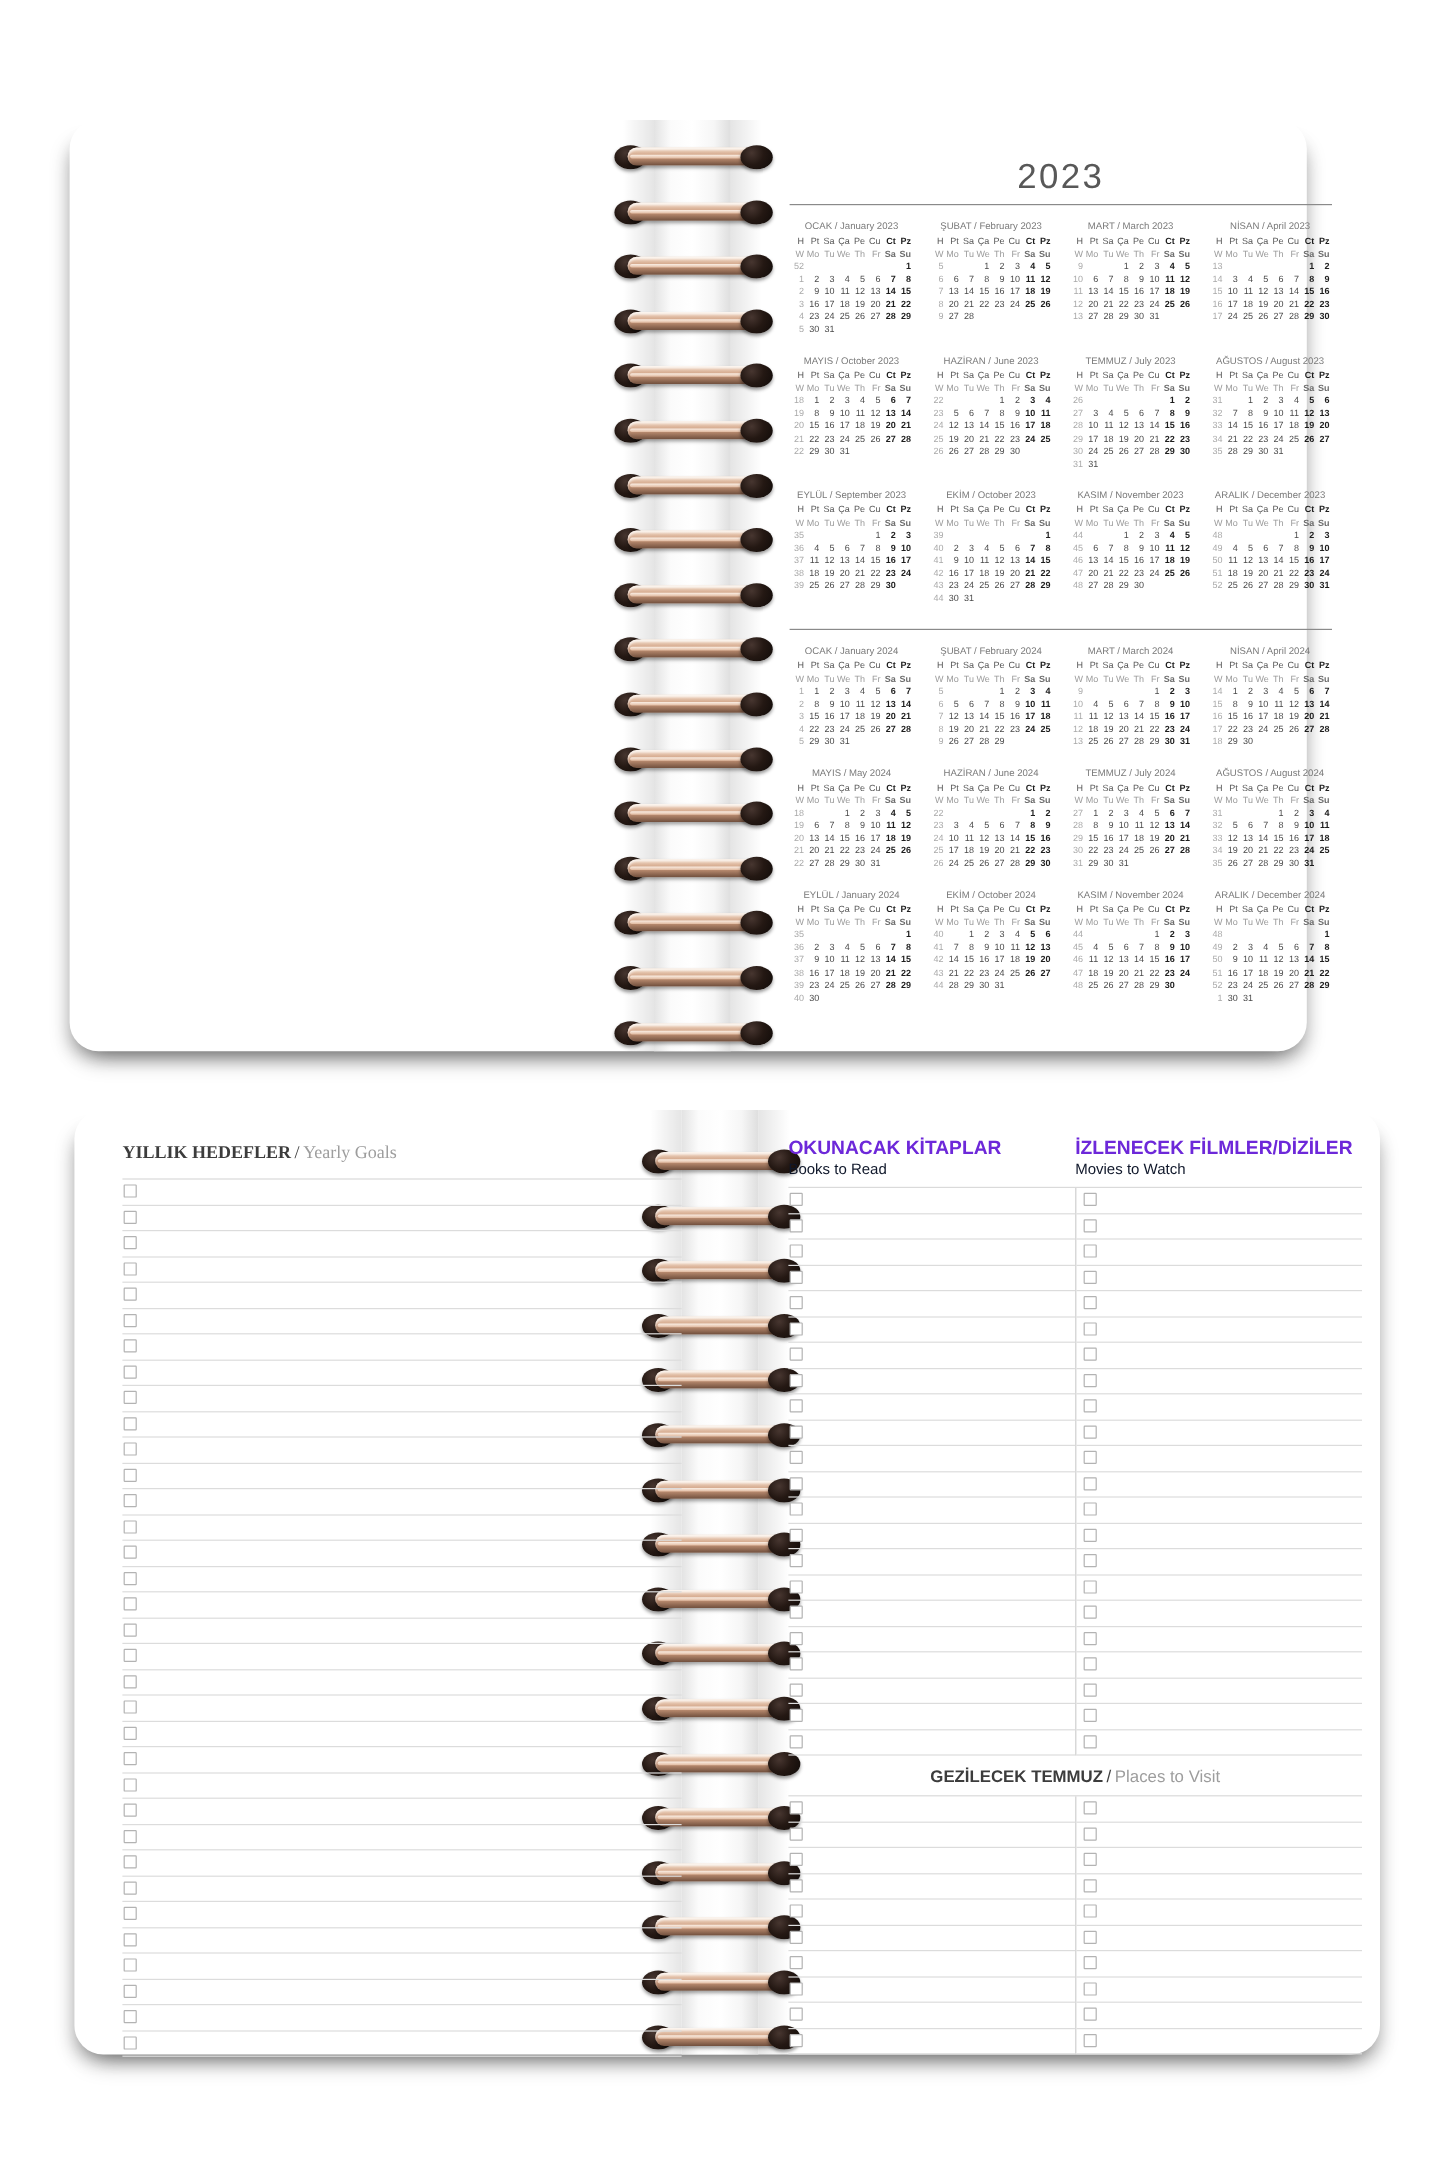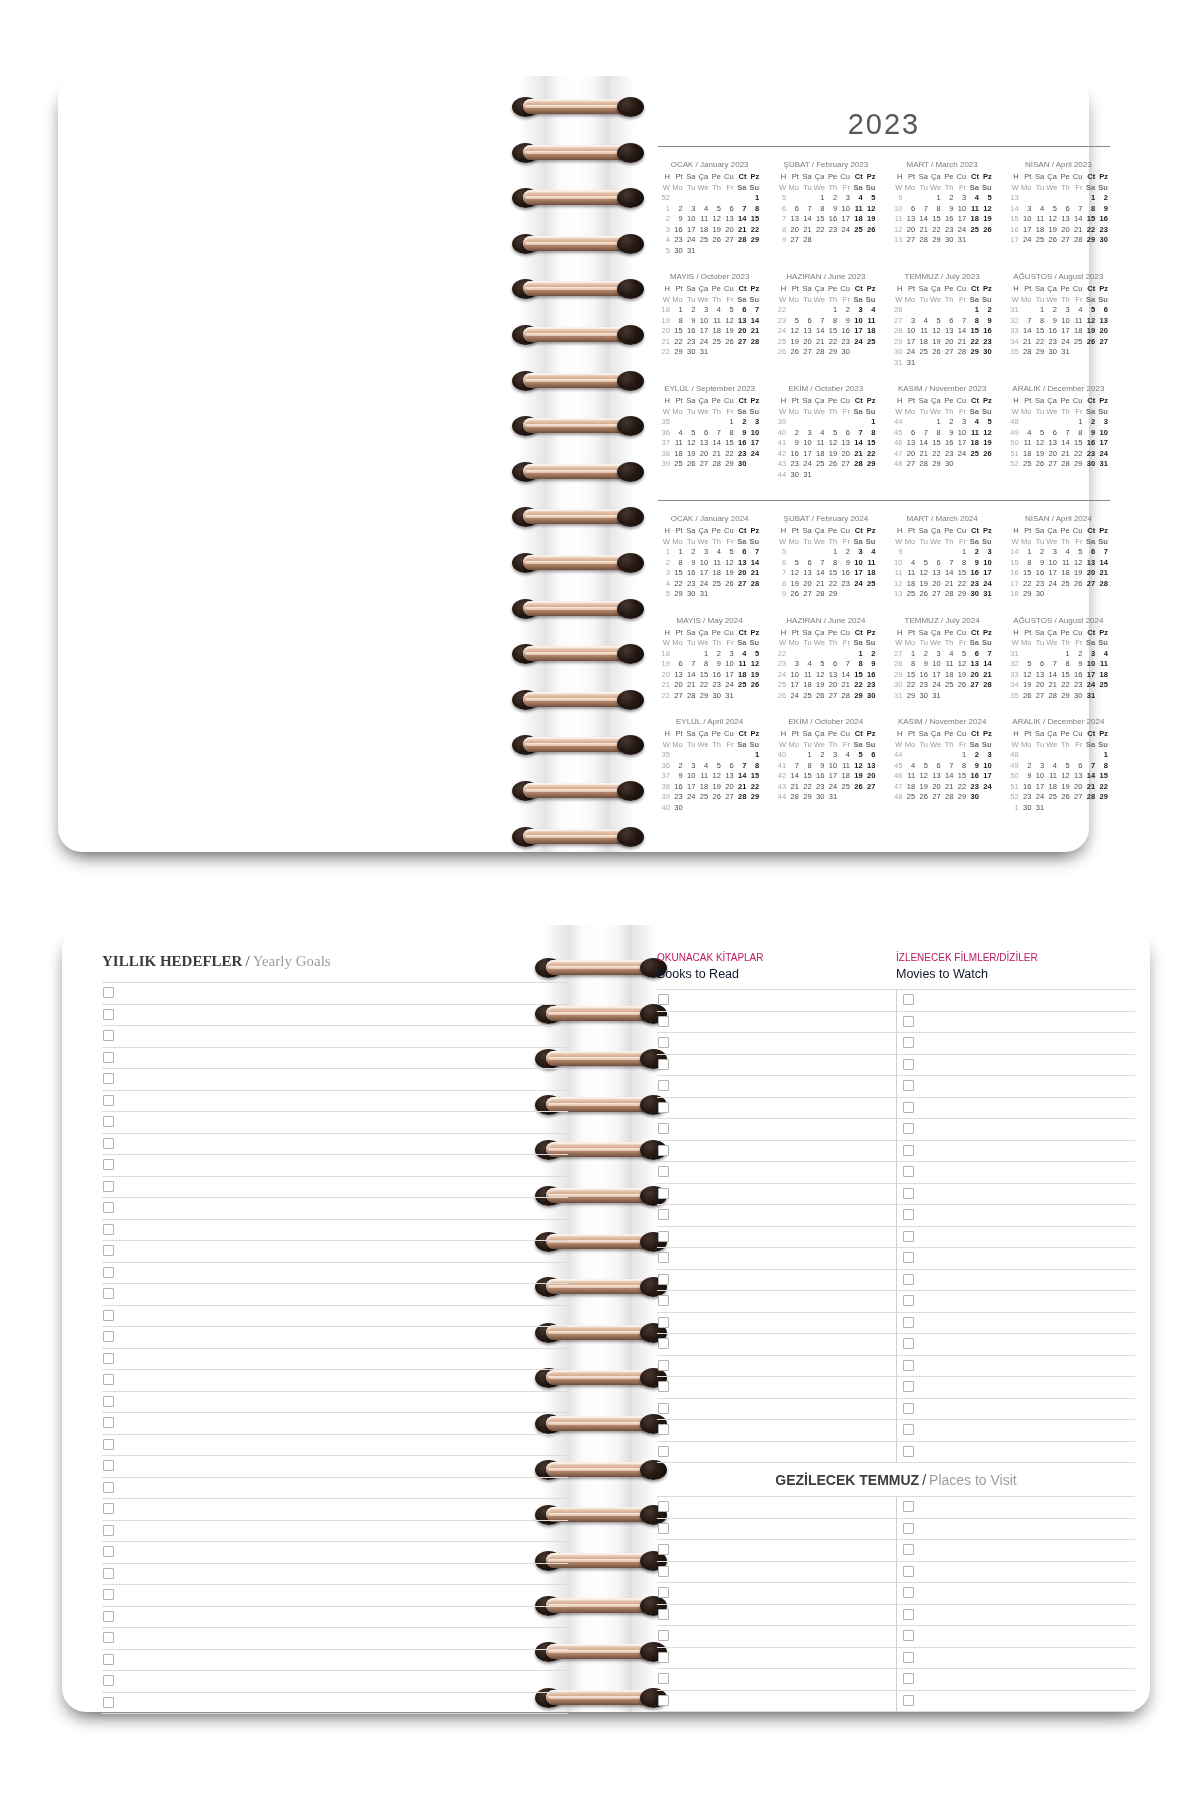"2023" #photo-top { top: 76px -> 100px }
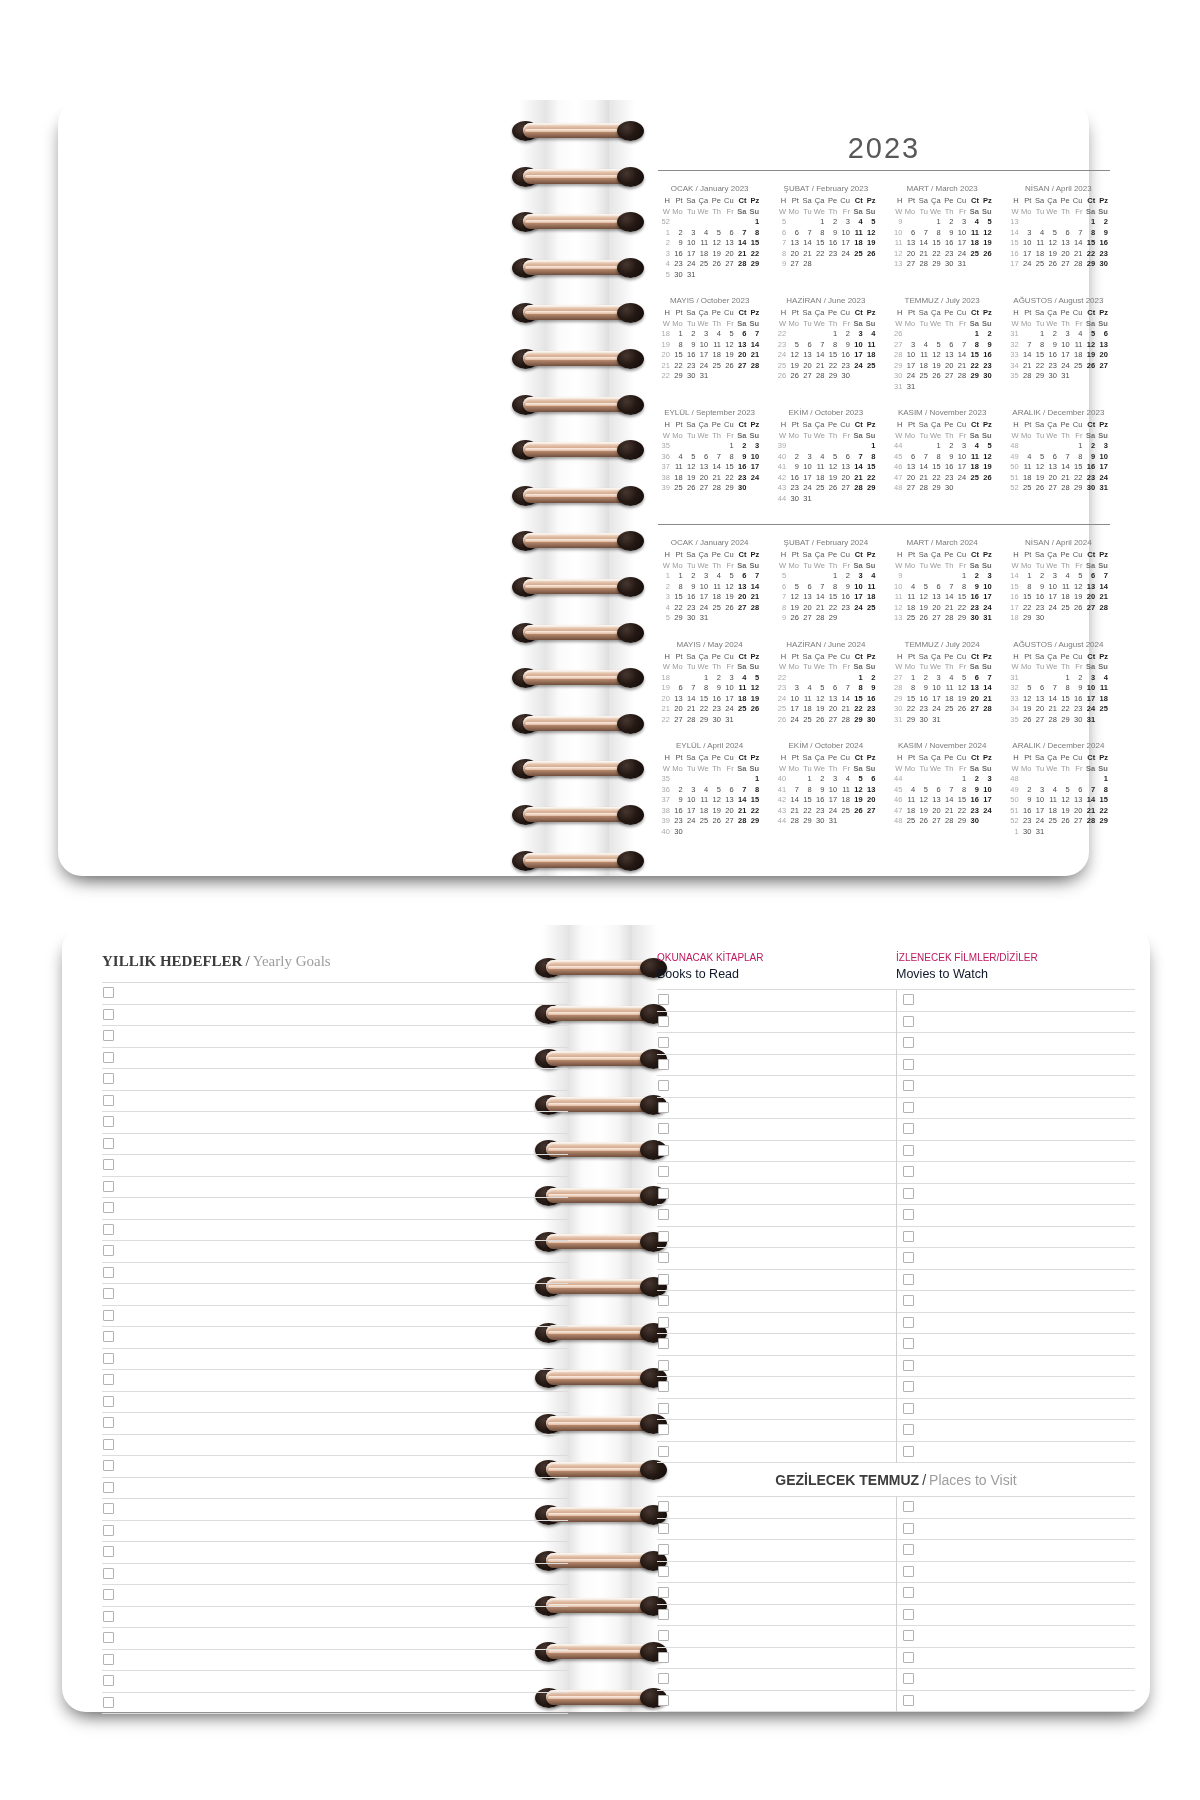"EYLÜL / April 2024" div.m-title { text: April -> January }
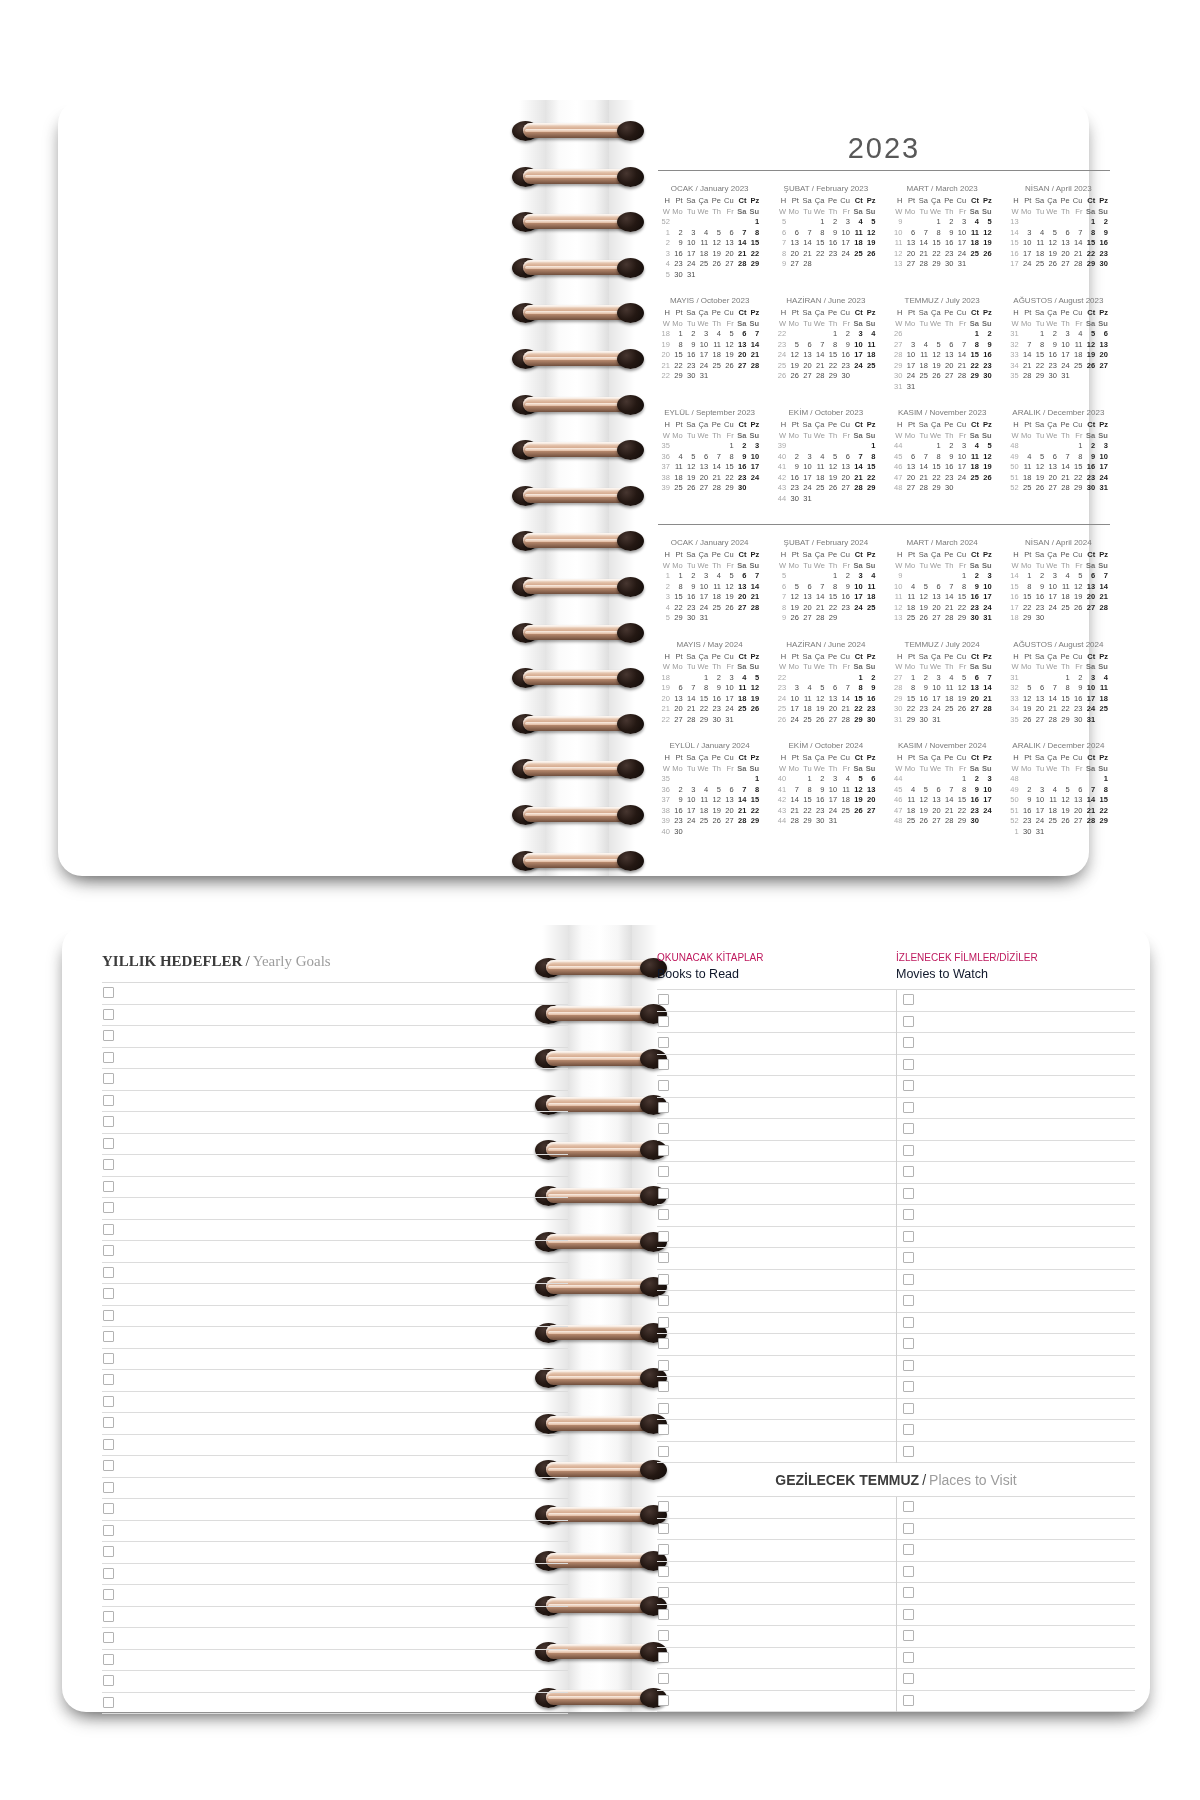"OKUNACAK KİTAPLAR" .col-head .title { color: #be185d -> #6d28d9; font-size: 10px -> 16px; font-weight: normal -> bold }
